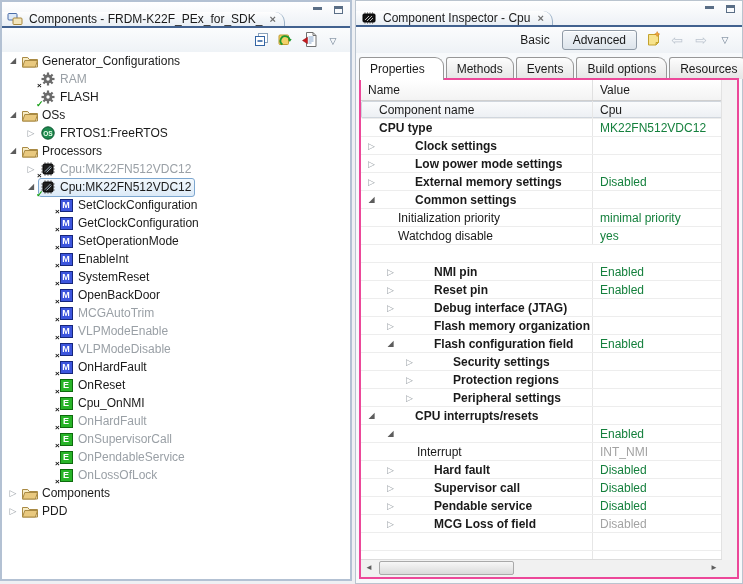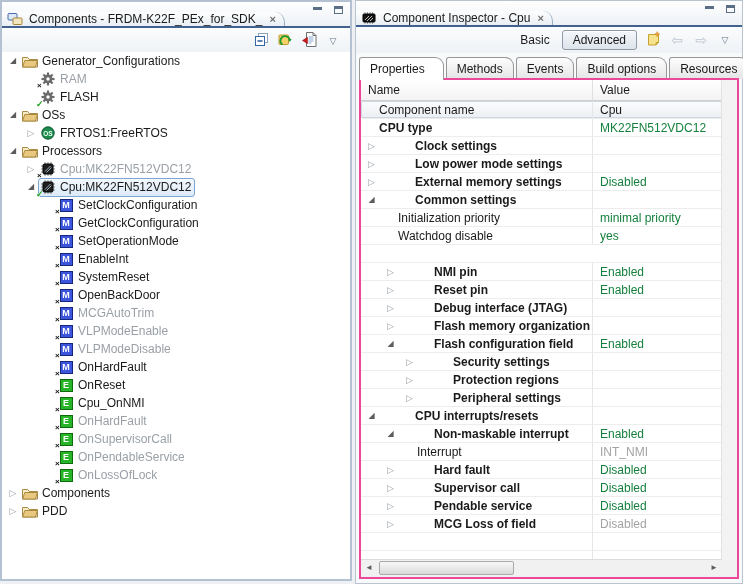"Non-maskable interrupt" span.pname { html: <span>Non-maskable interrupt</span> -> none }
